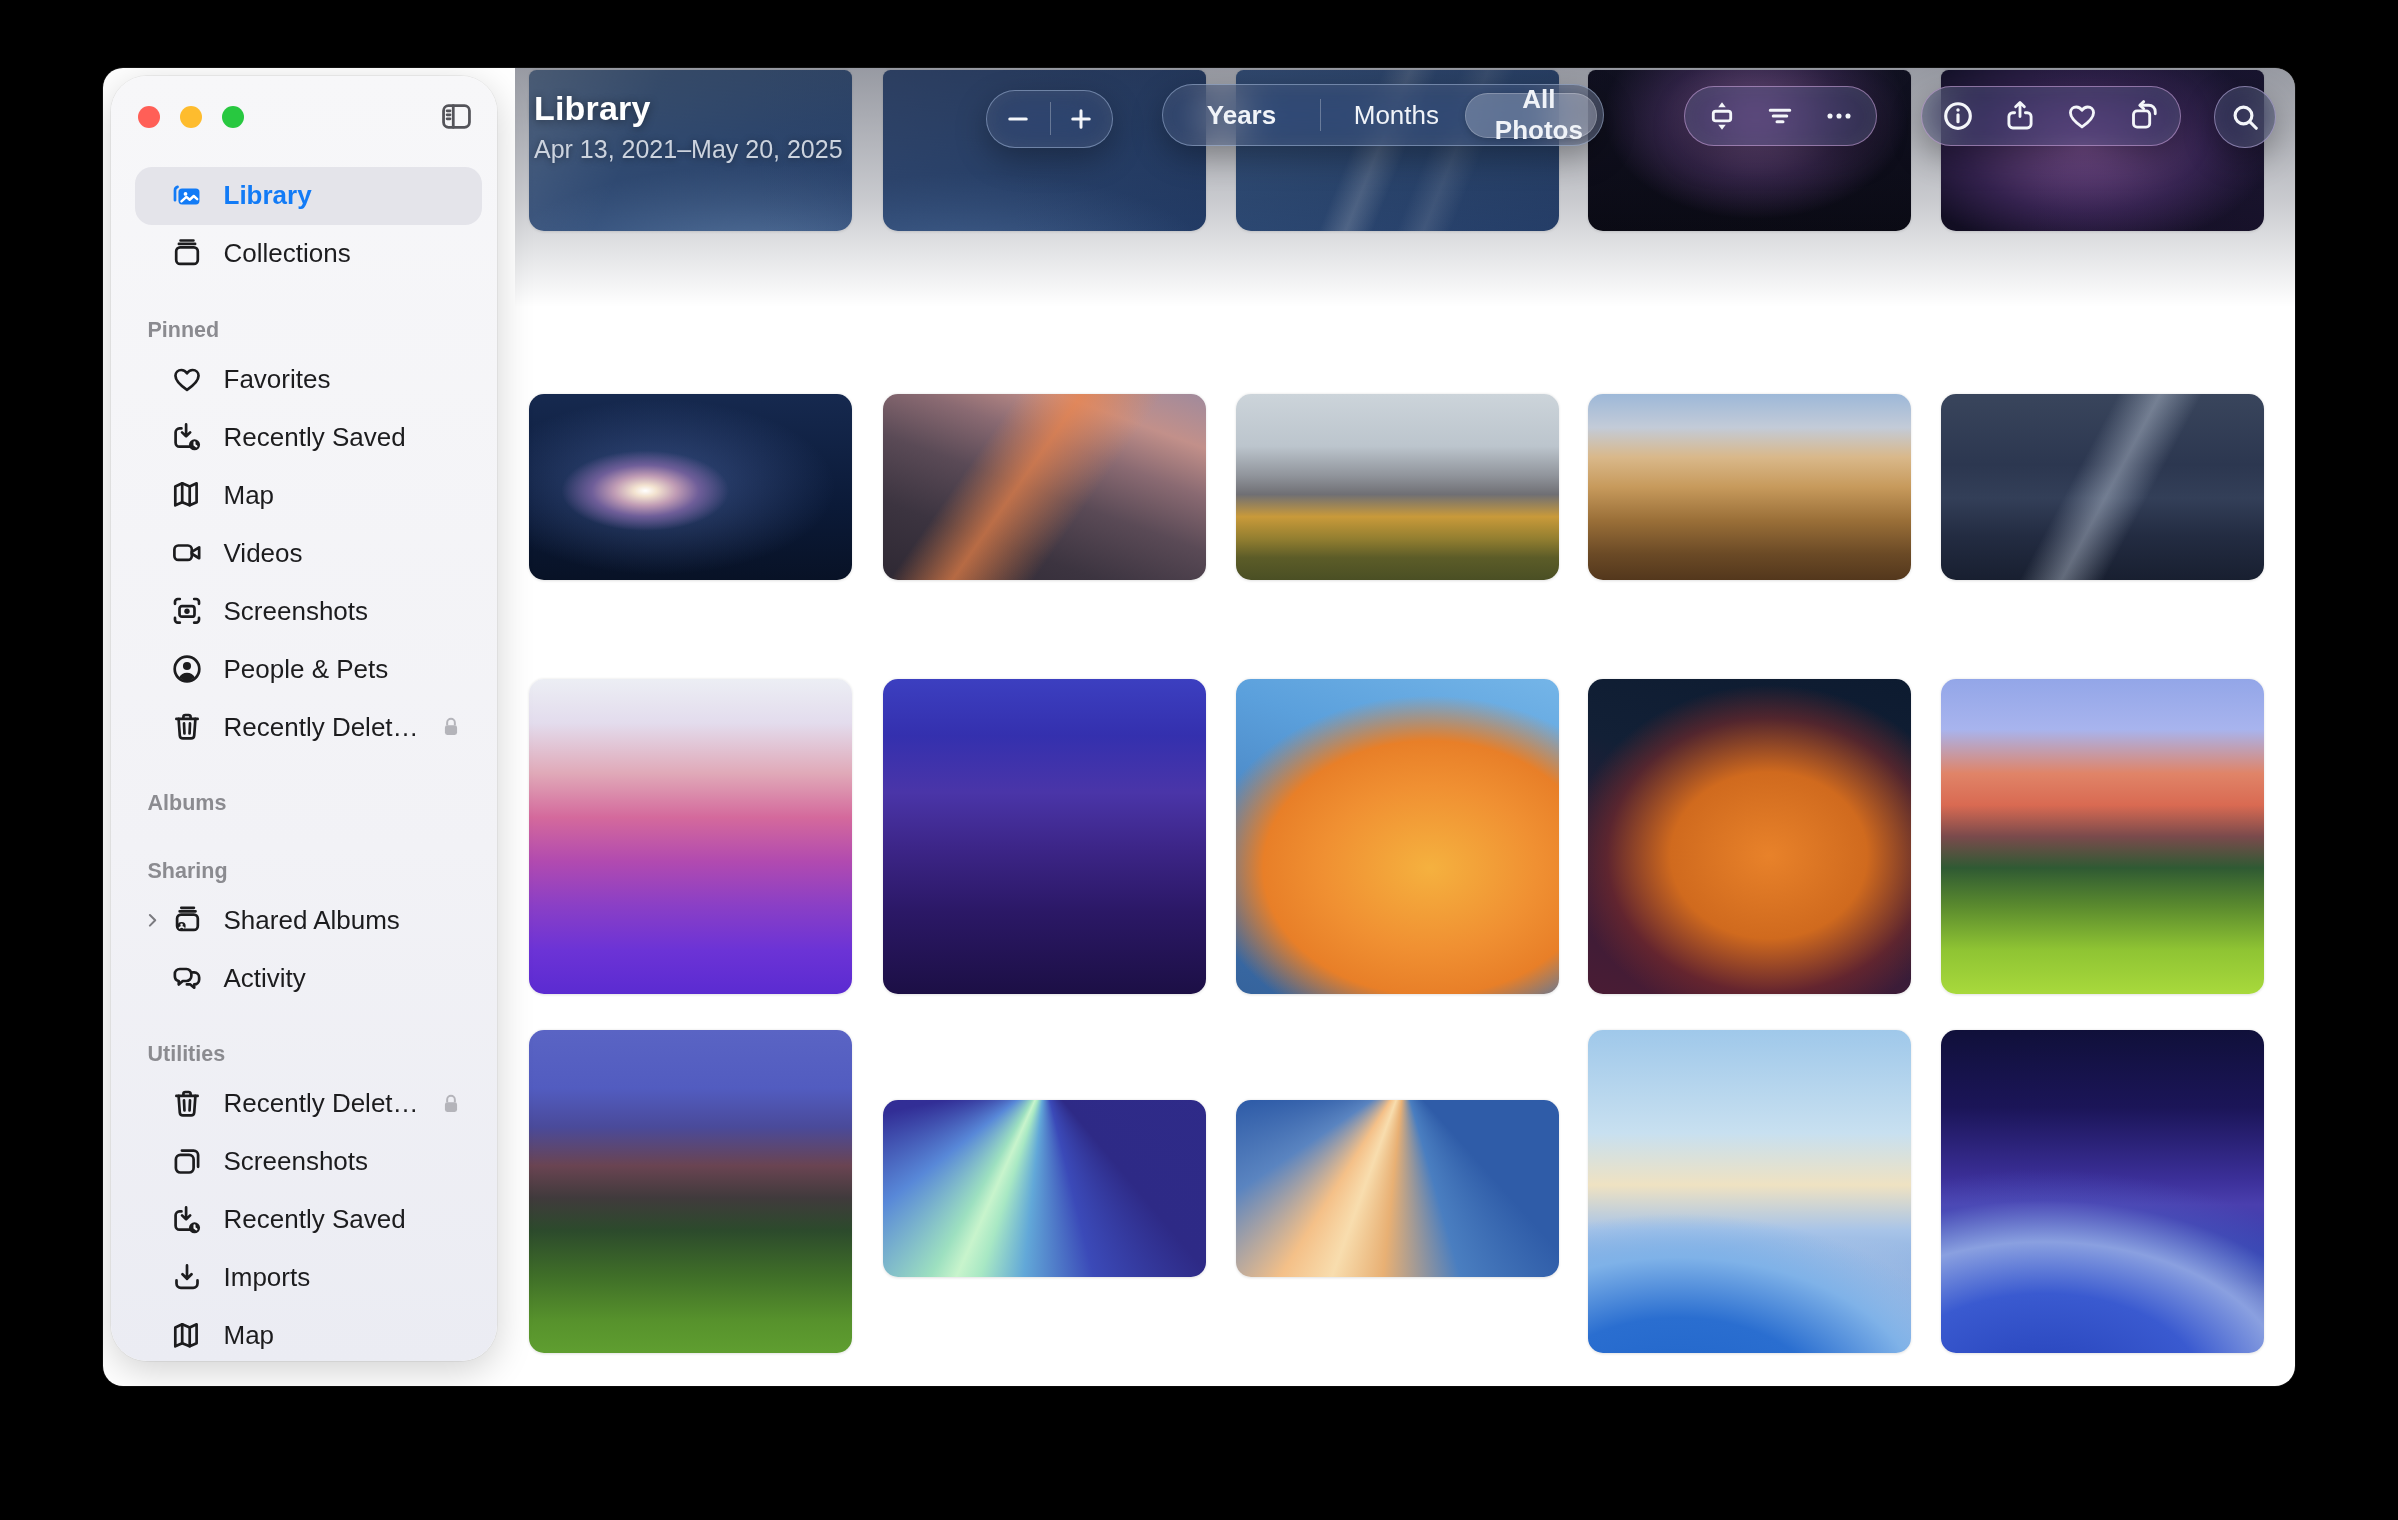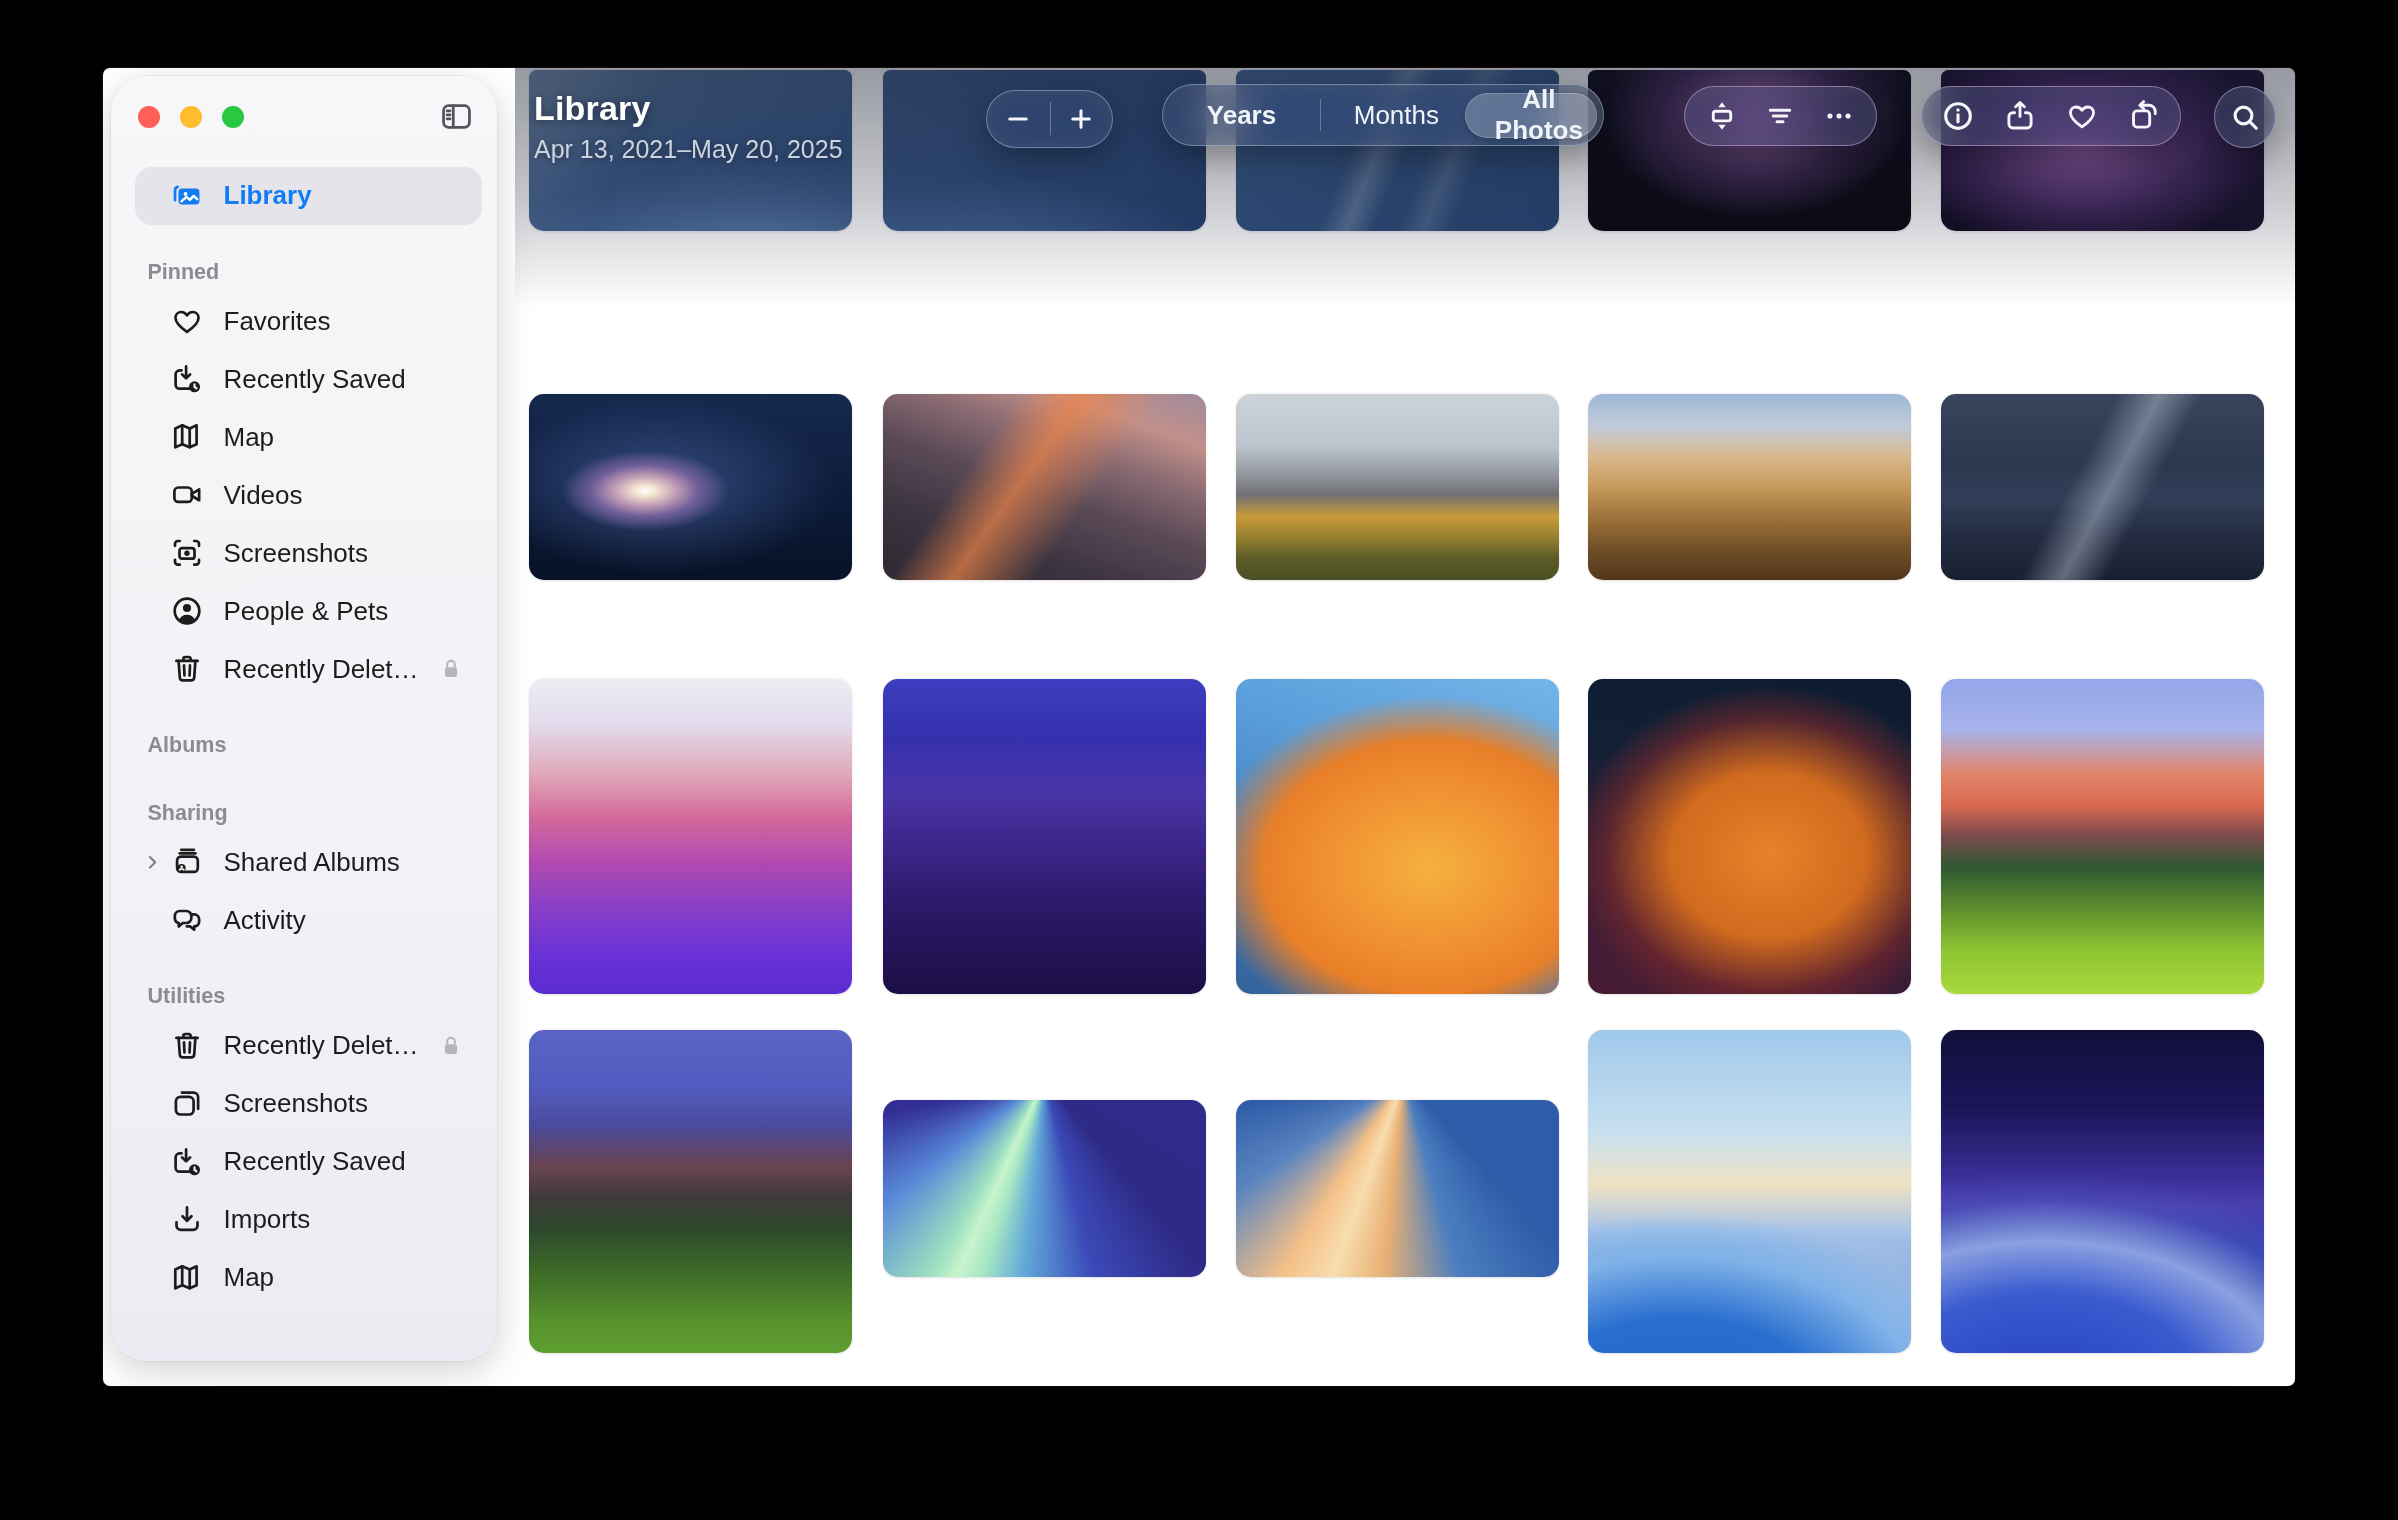"Library" .window { border-radius: 7px -> 20px }
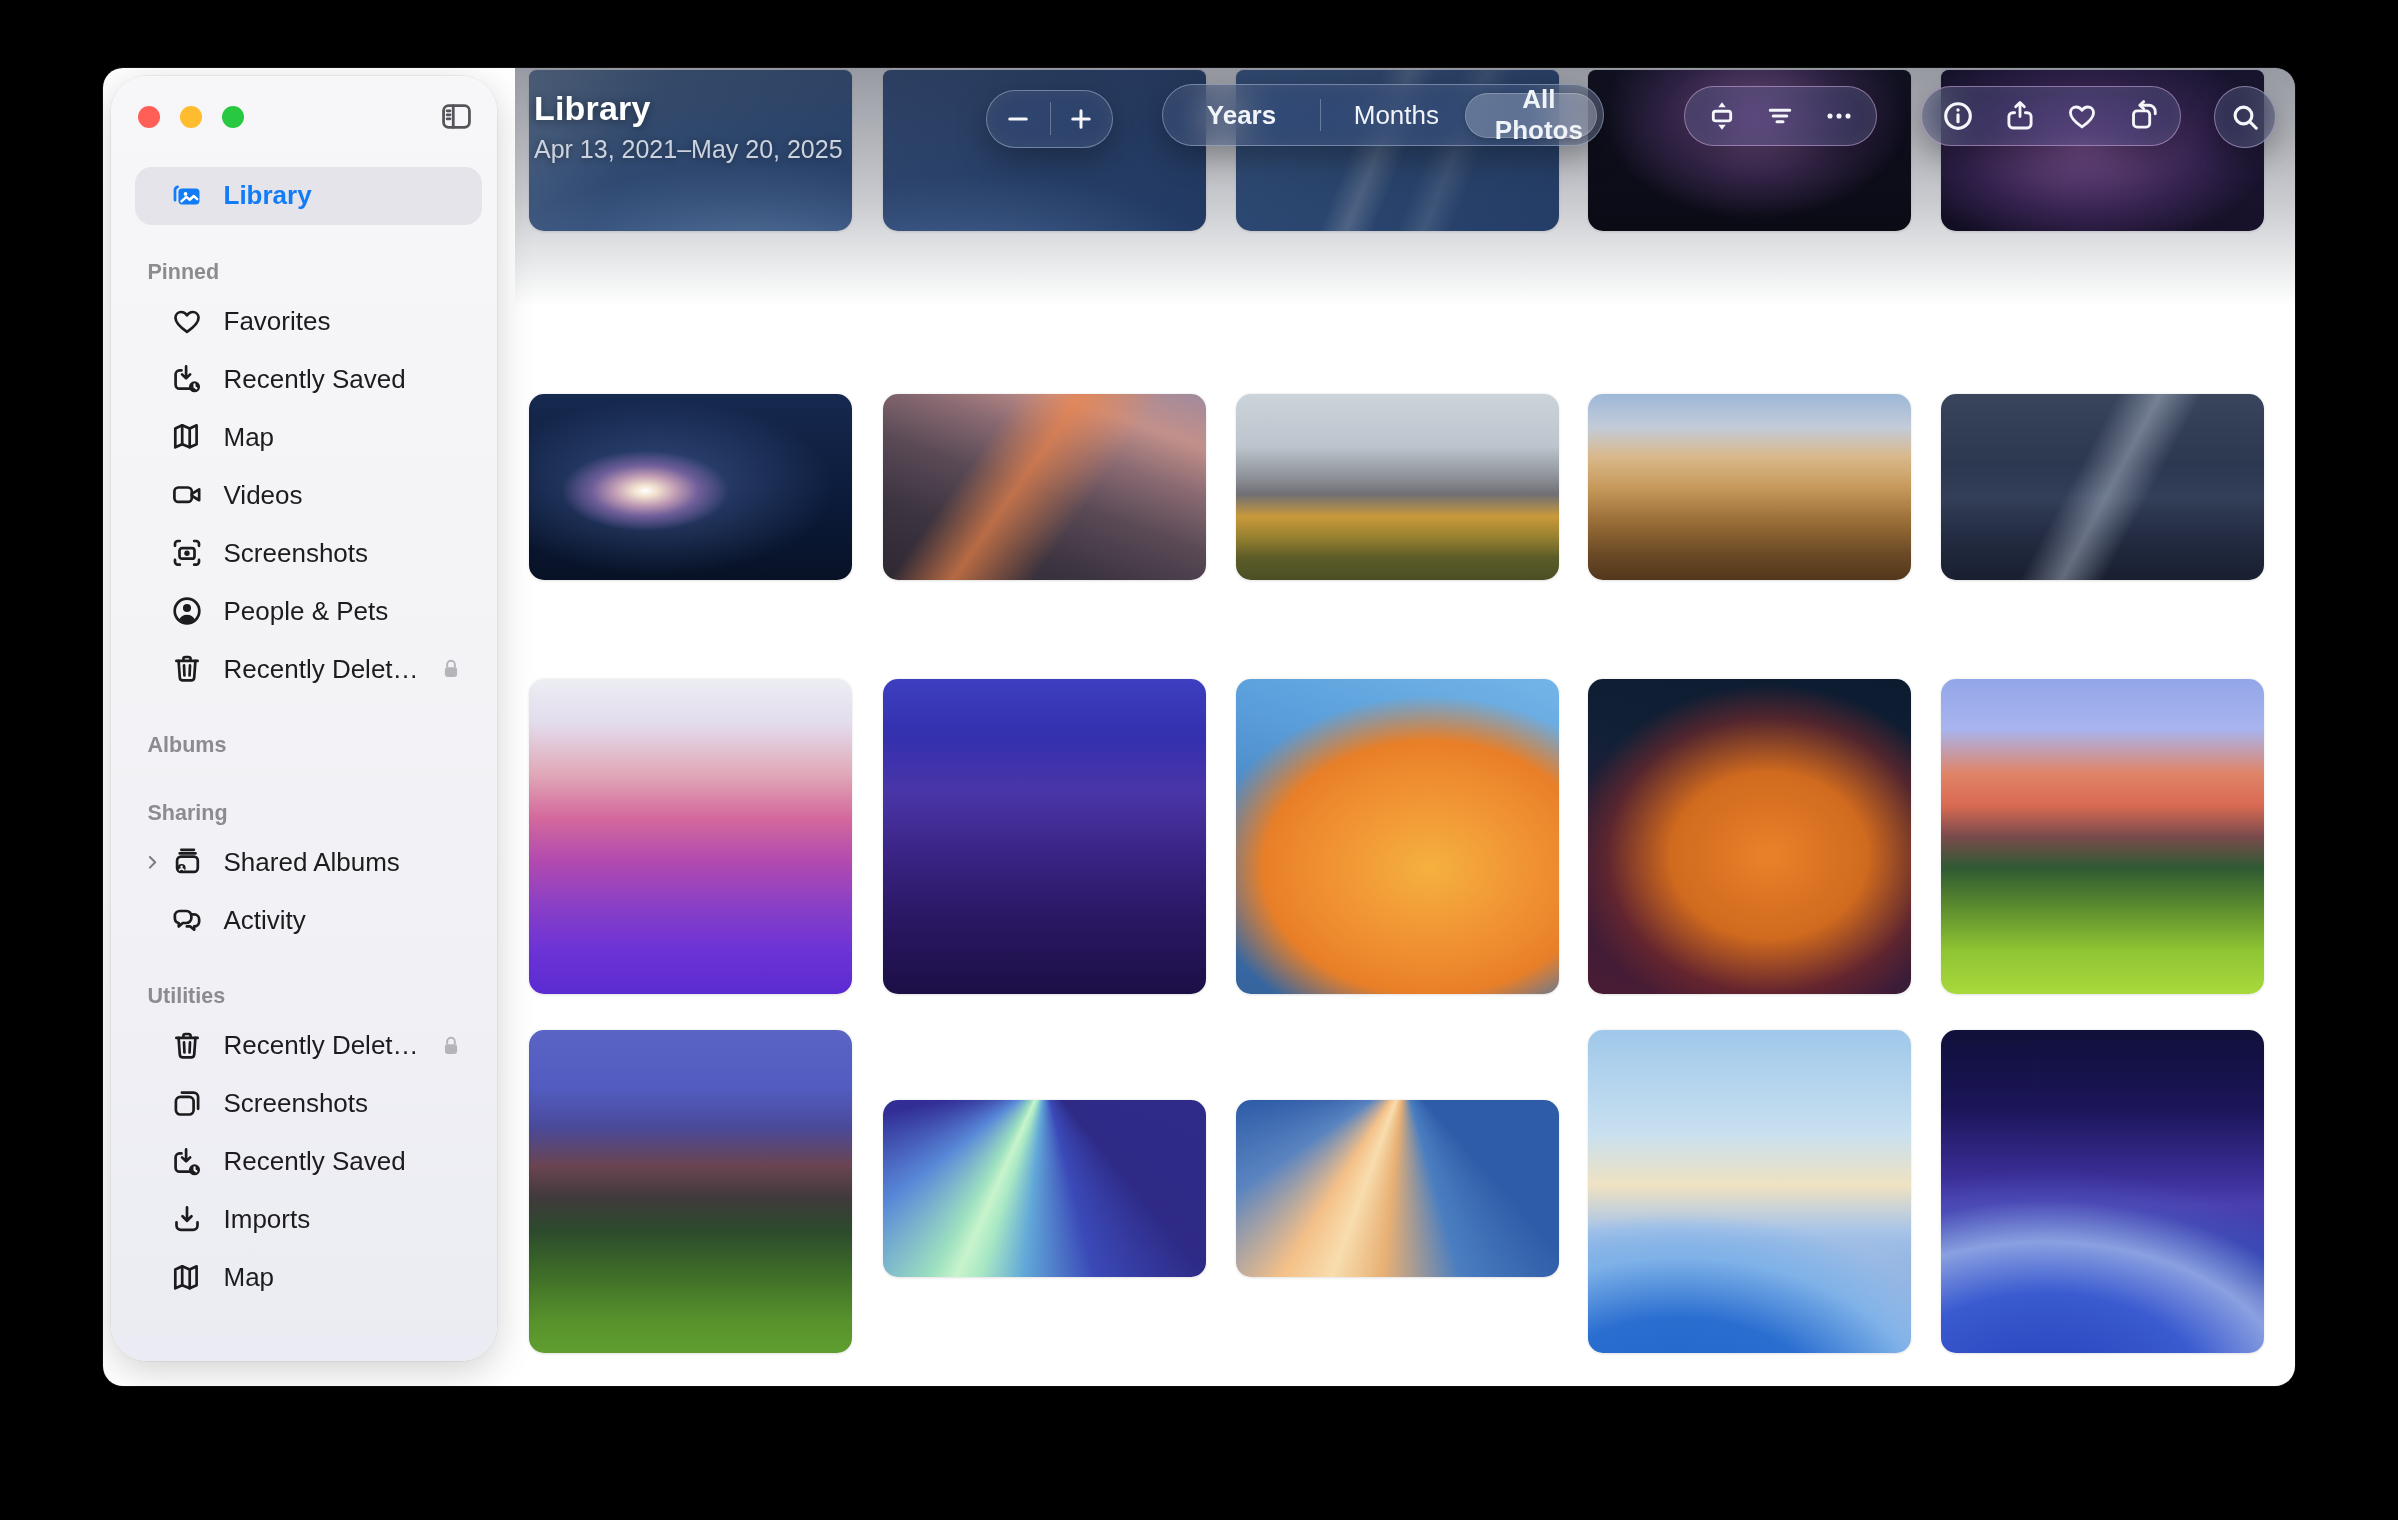"Collections" div.nav-item { html: none -> <div> <span> <svg> <rect></rect> <path></path> </svg> </span> <span>Collections</span> </div> }
